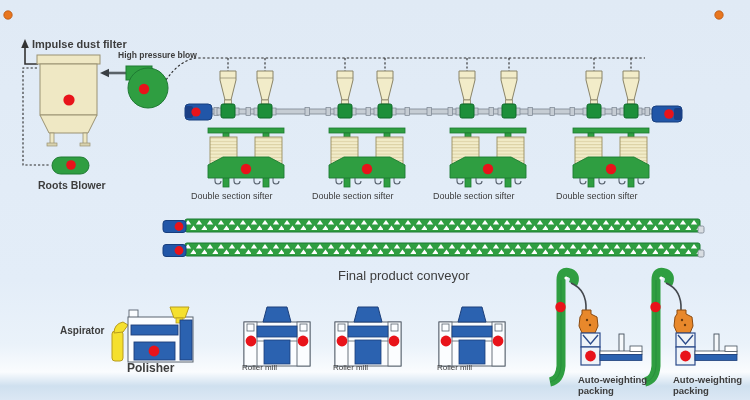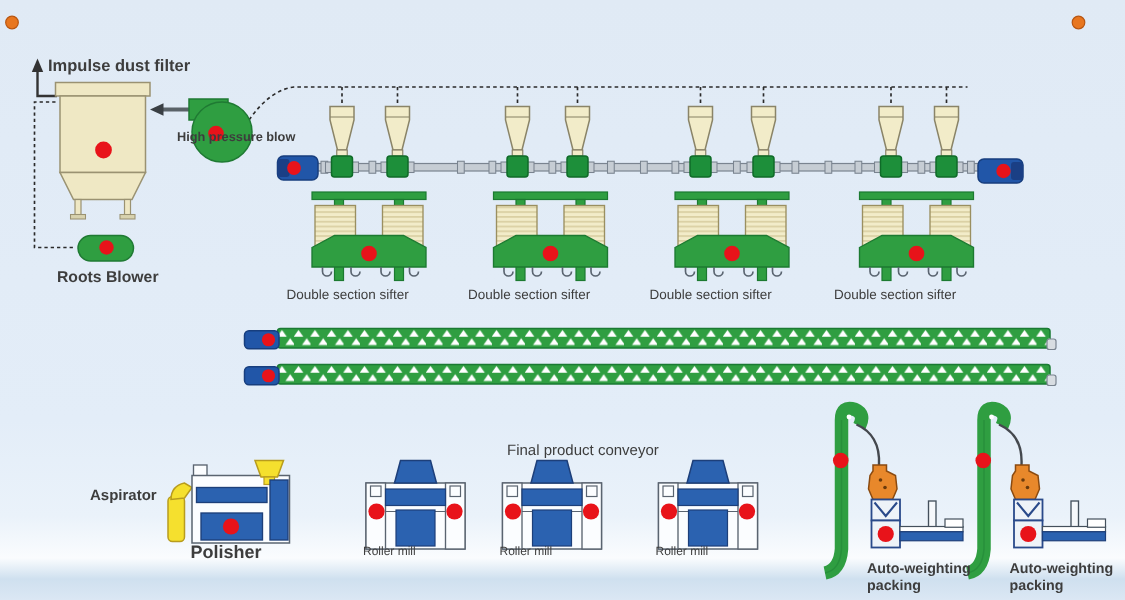"High pressure blow" div.lbl { margin-top: 36px -> none }
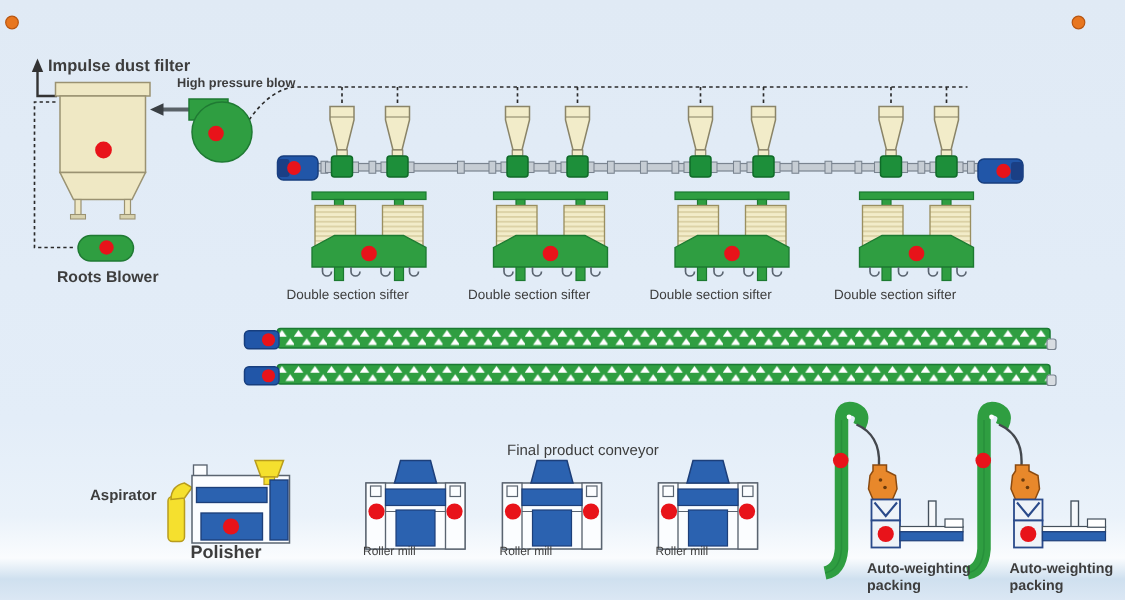"Final product conveyor" div.lbl { font-size: 10px -> 13px; margin-top: 27px -> none }
